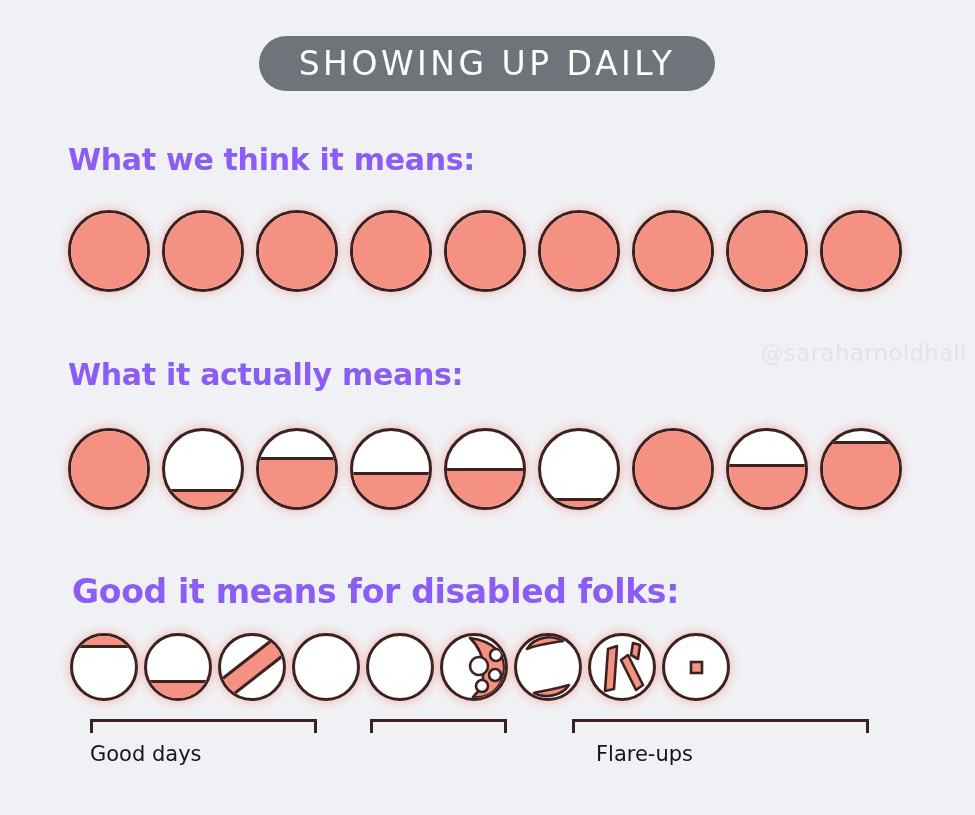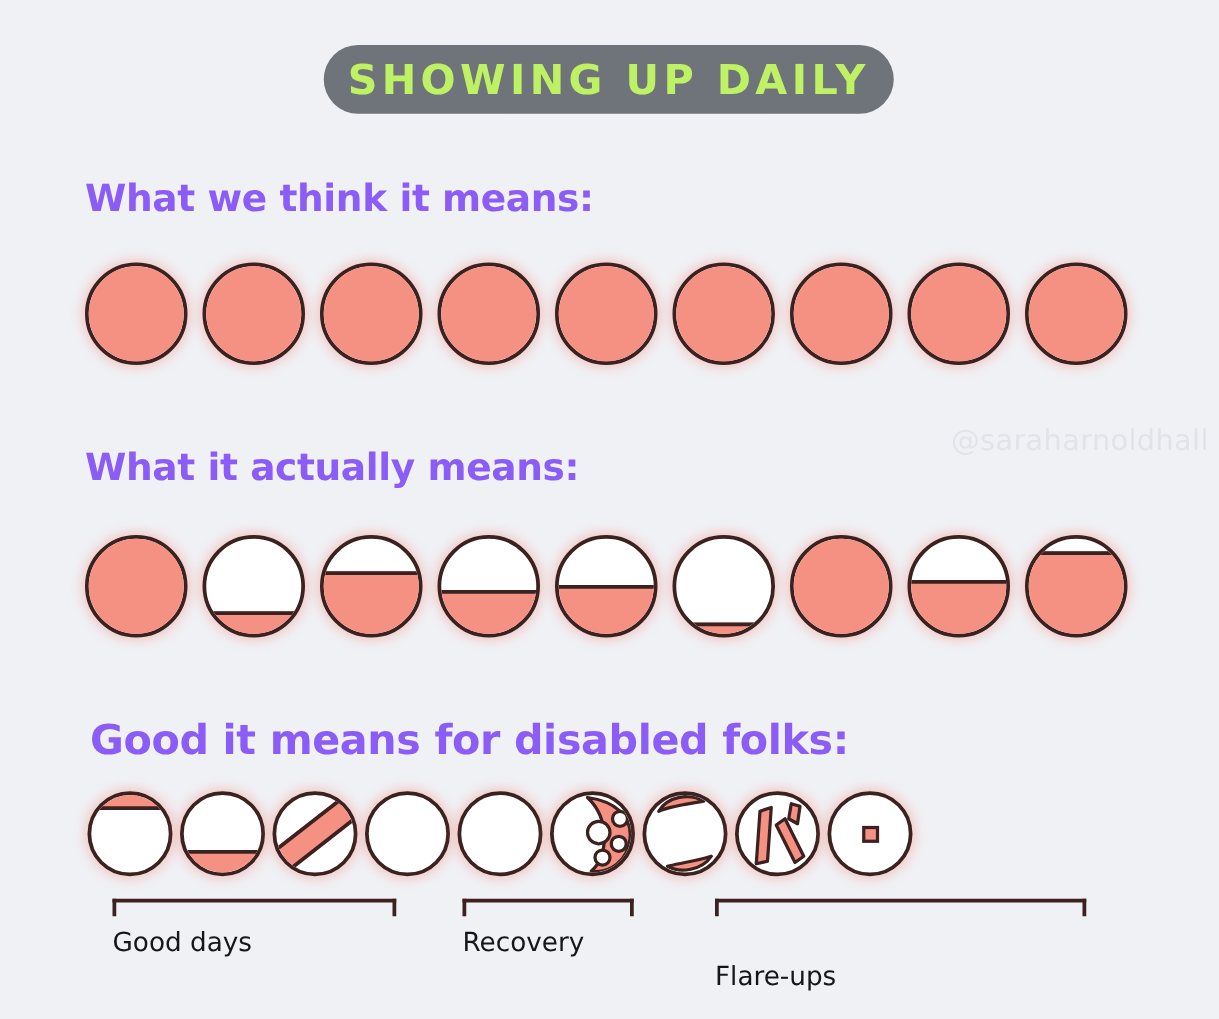"SHOWING UP DAILY" .title-text { color: #bef264 -> #ffffff; font-weight: 700 -> 400 }
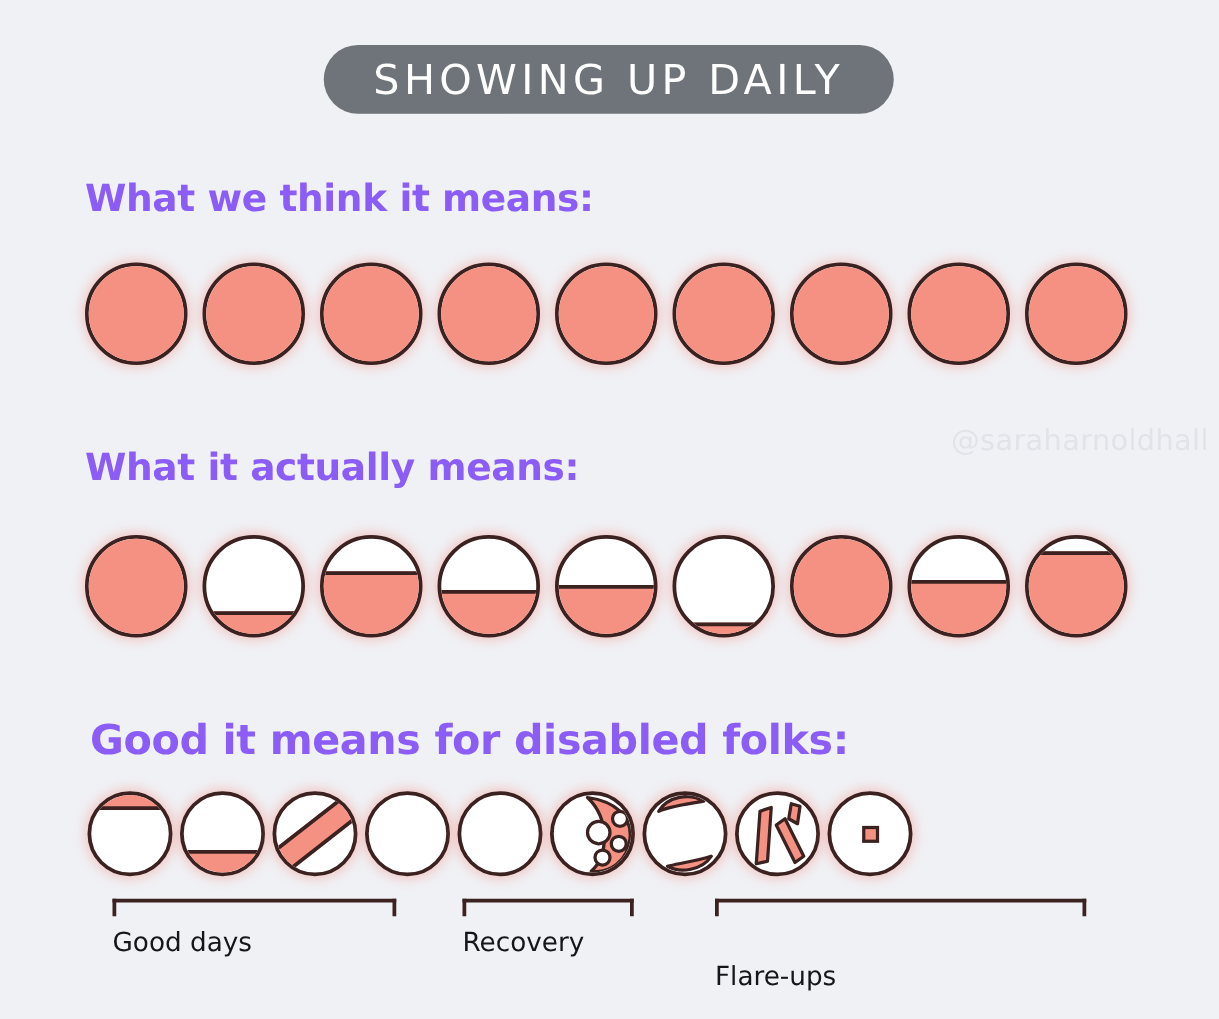"Recovery" div.bracket-label { html: <div>Recovery</div> -> none }
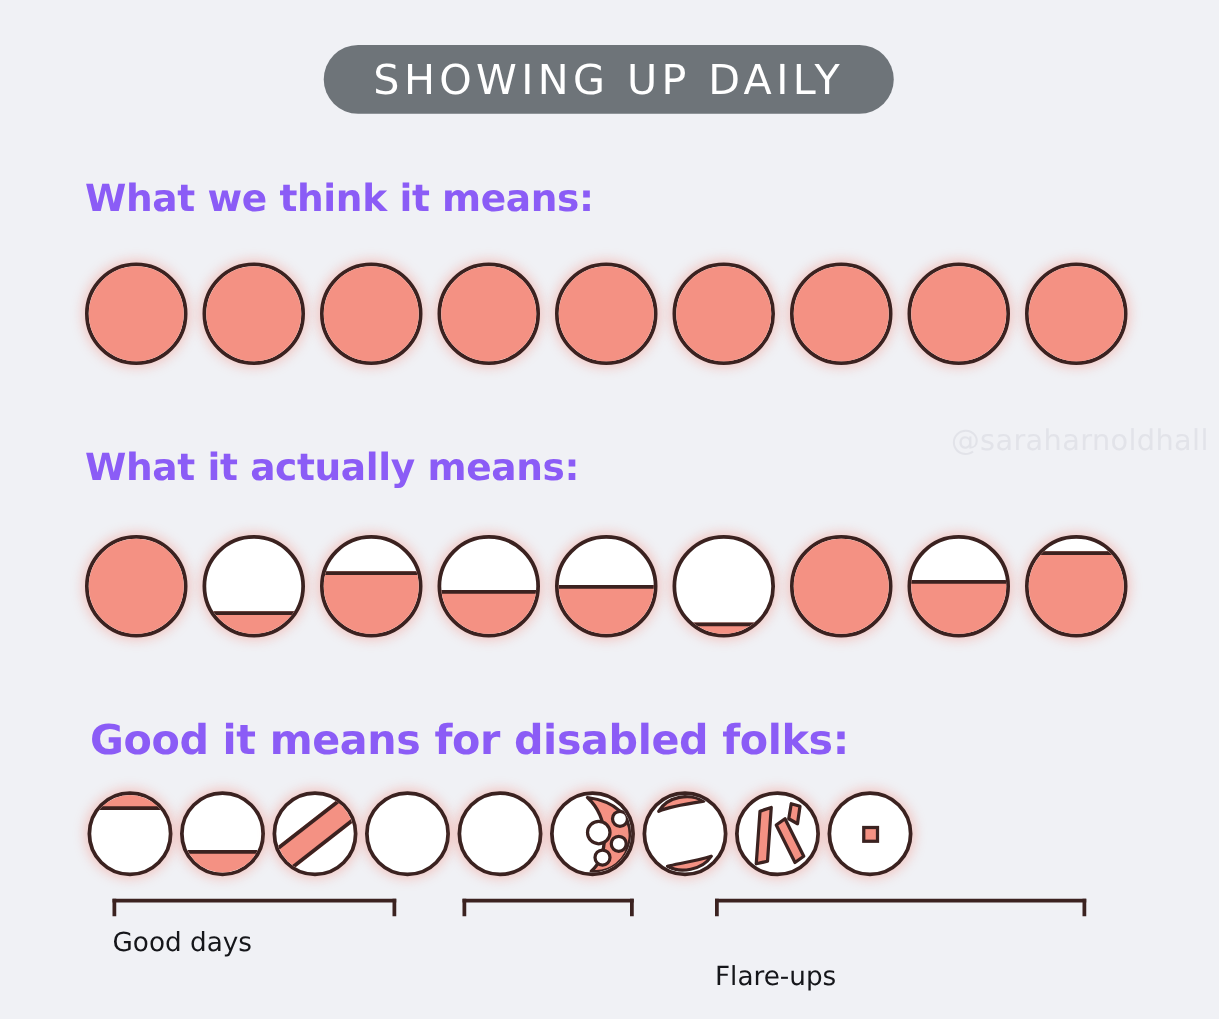"Flare-ups" .lb-flare { left: 572px -> 596px; margin-top: 27px -> none }
